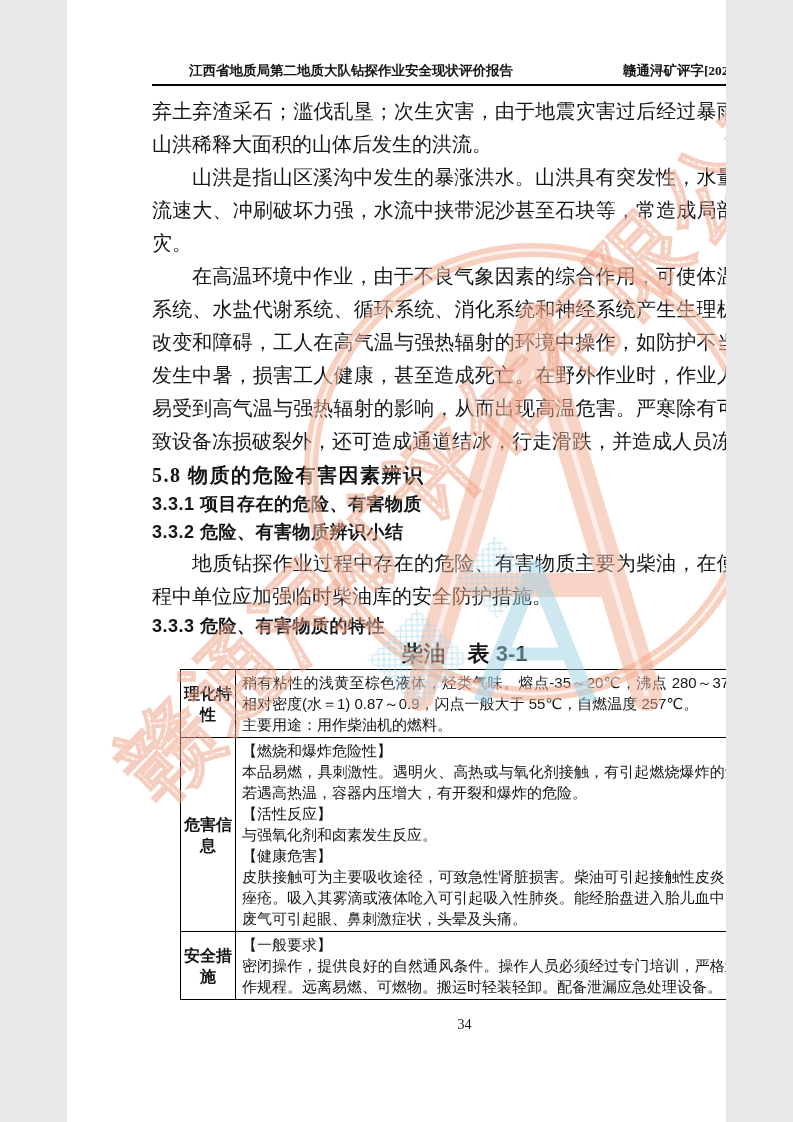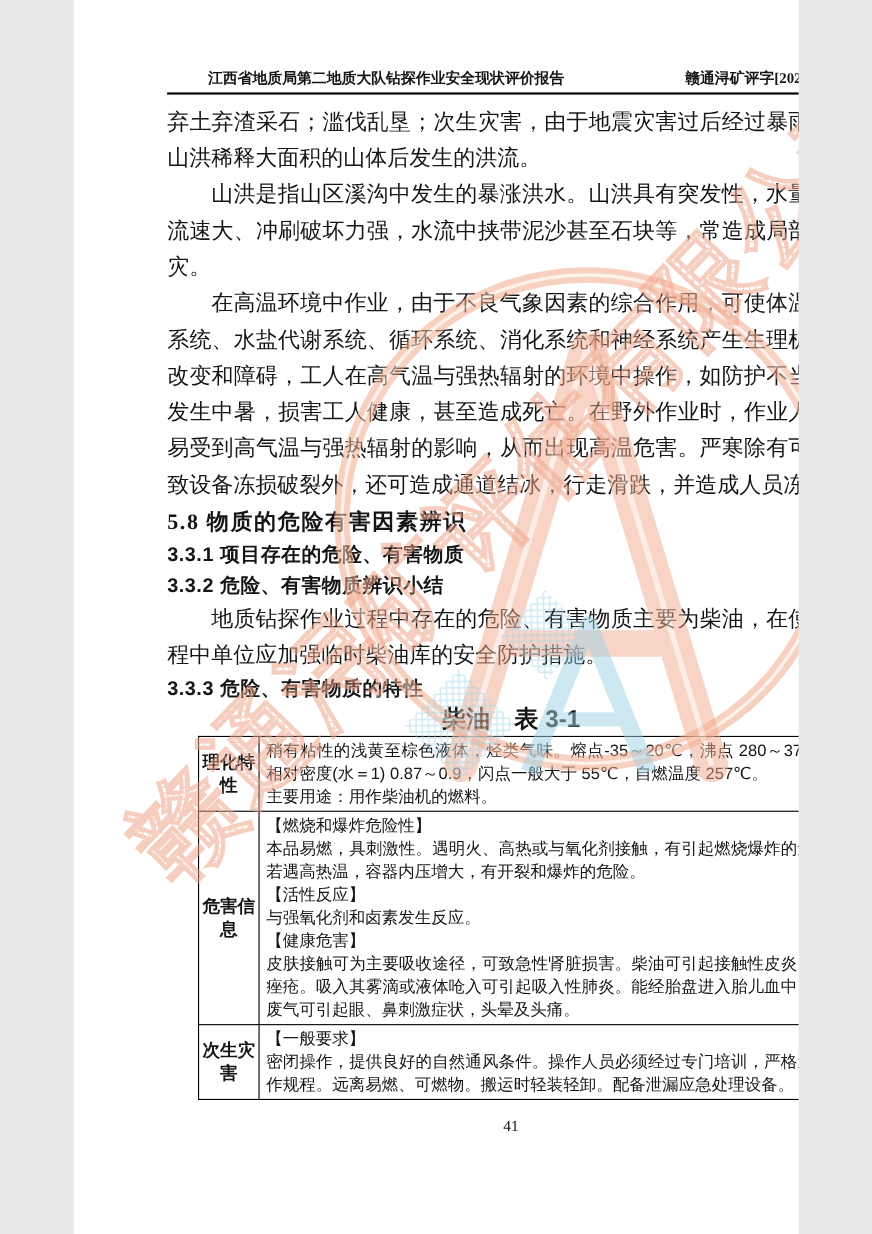"次生灾害" td.row-header { text: 次生灾害 -> 安全措施 }
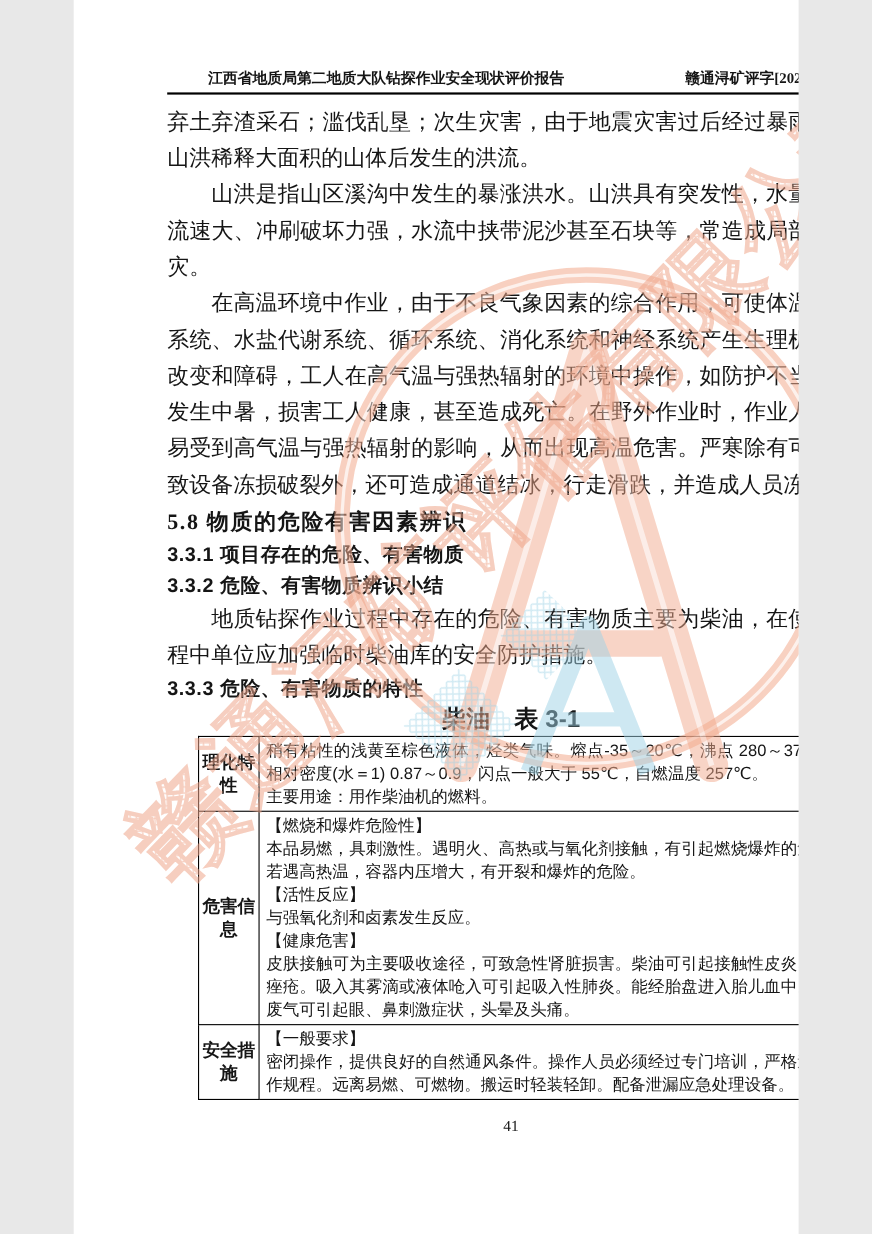"41" div.page-number { text: 41 -> 34 }
